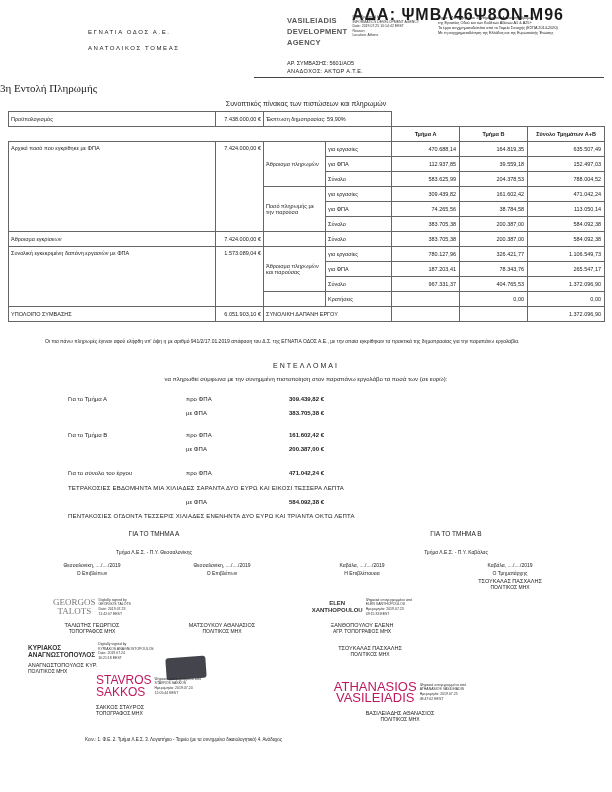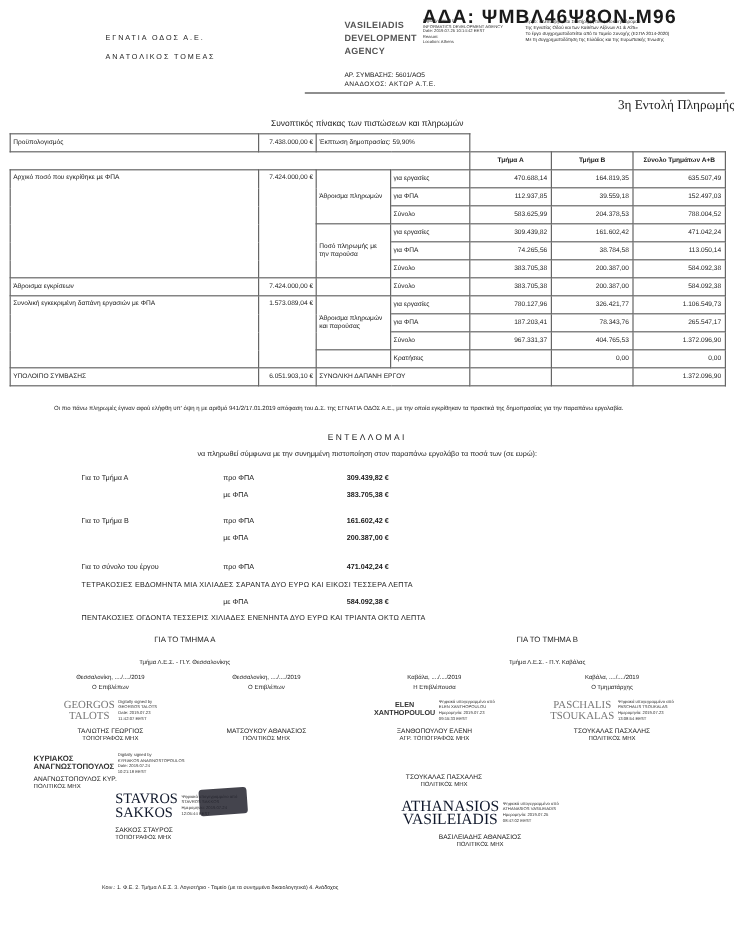"3η Εντολή Πληρωμής" .title { text-align: right -> left }
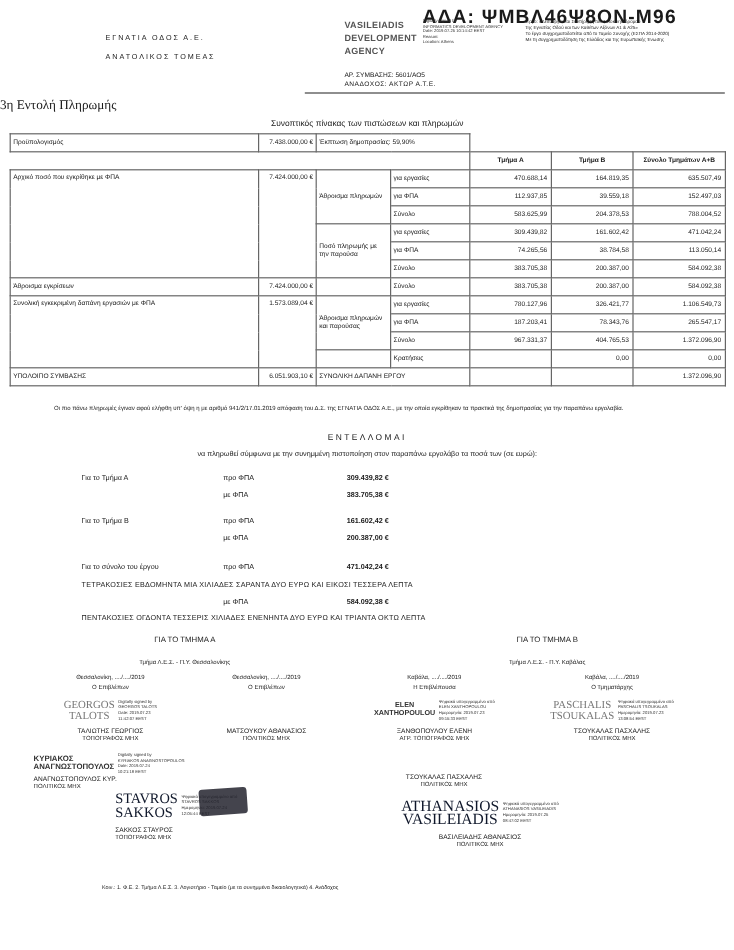"GEORGOS" .stamp-wrap { margin-top: 3px -> 18px }
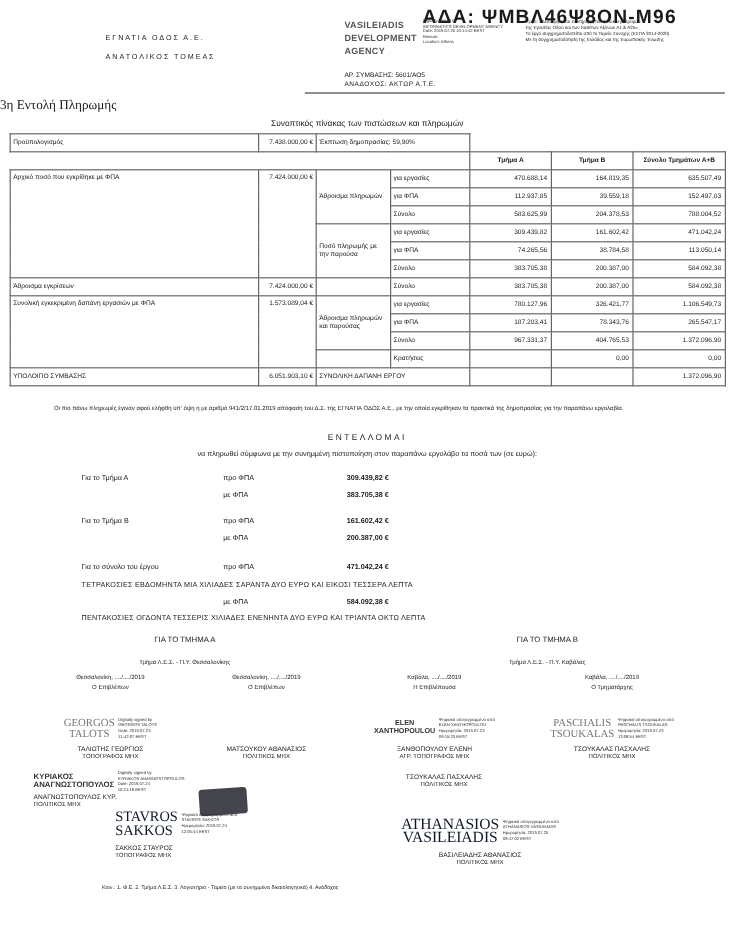"PASCHALIS" div.stamp-wrap { html: <div> <div>PASCHALIS TSOUKALAS</div> <div>Ψηφιακά υπογεγραμμένο από PASCHALIS TSOUKALAS Ημερομηνία: 2019.07.23 13:08:54 EEST</div> </div> -> none }
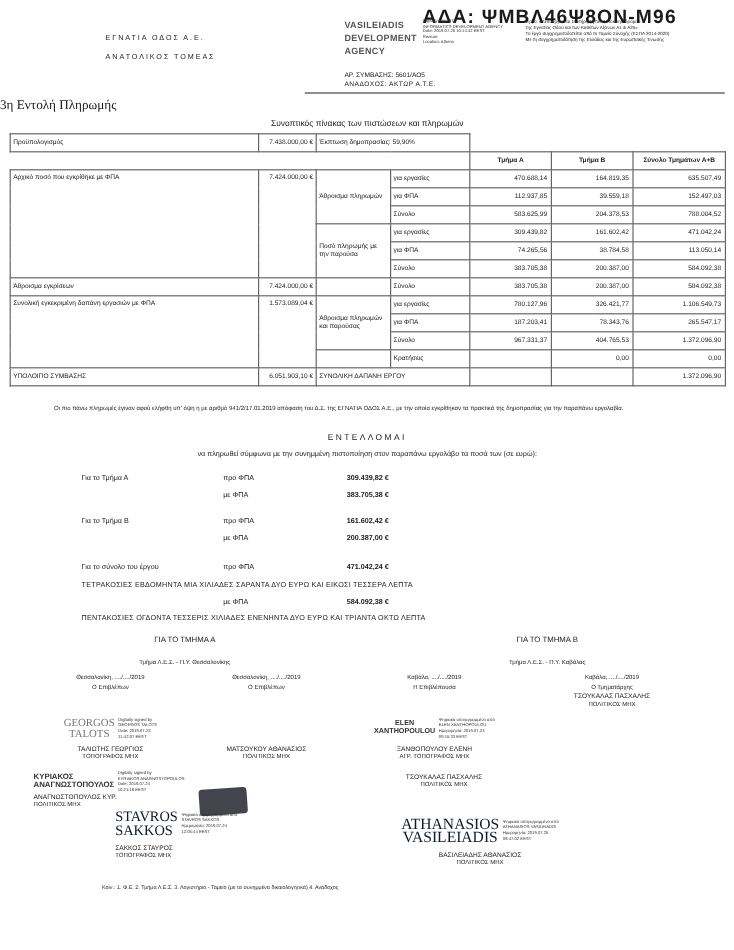"STAVROS" .stamp-serif-lg { color: #0f172a -> #be185d; font-family: Liberation Serif, serif -> Liberation Sans, sans-serif }
